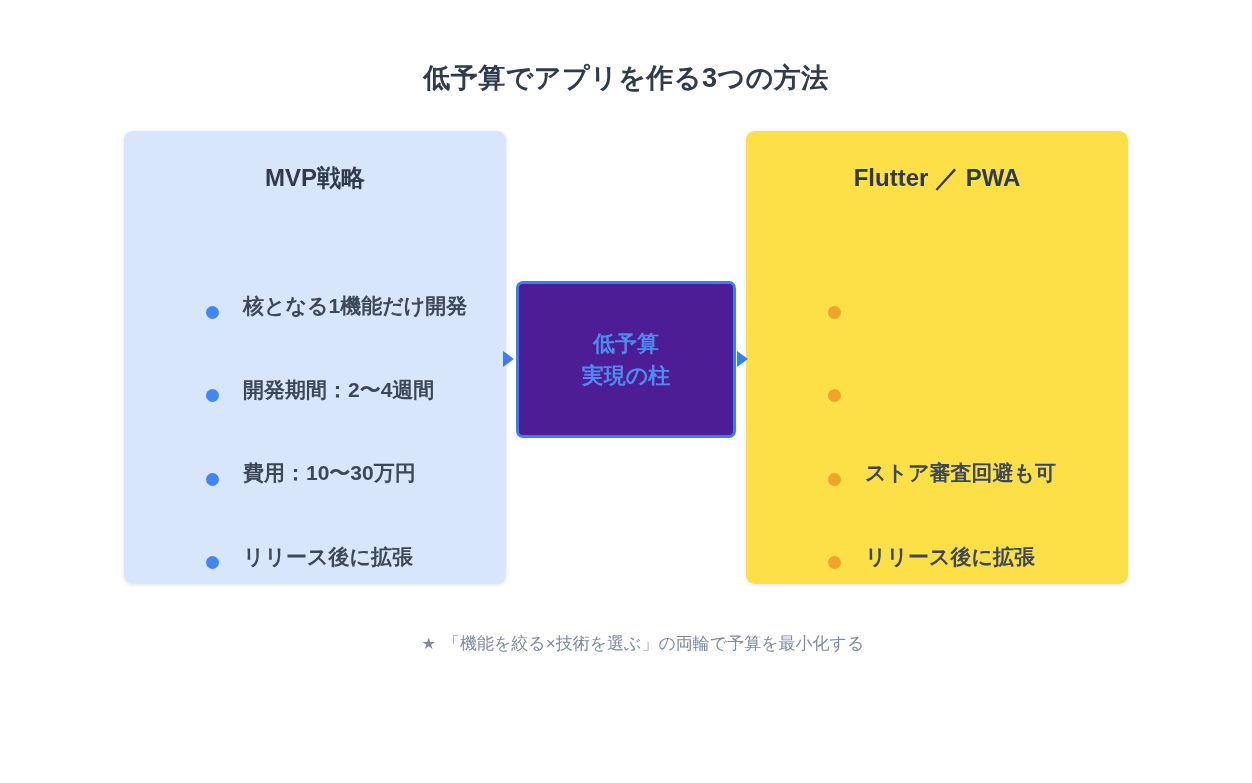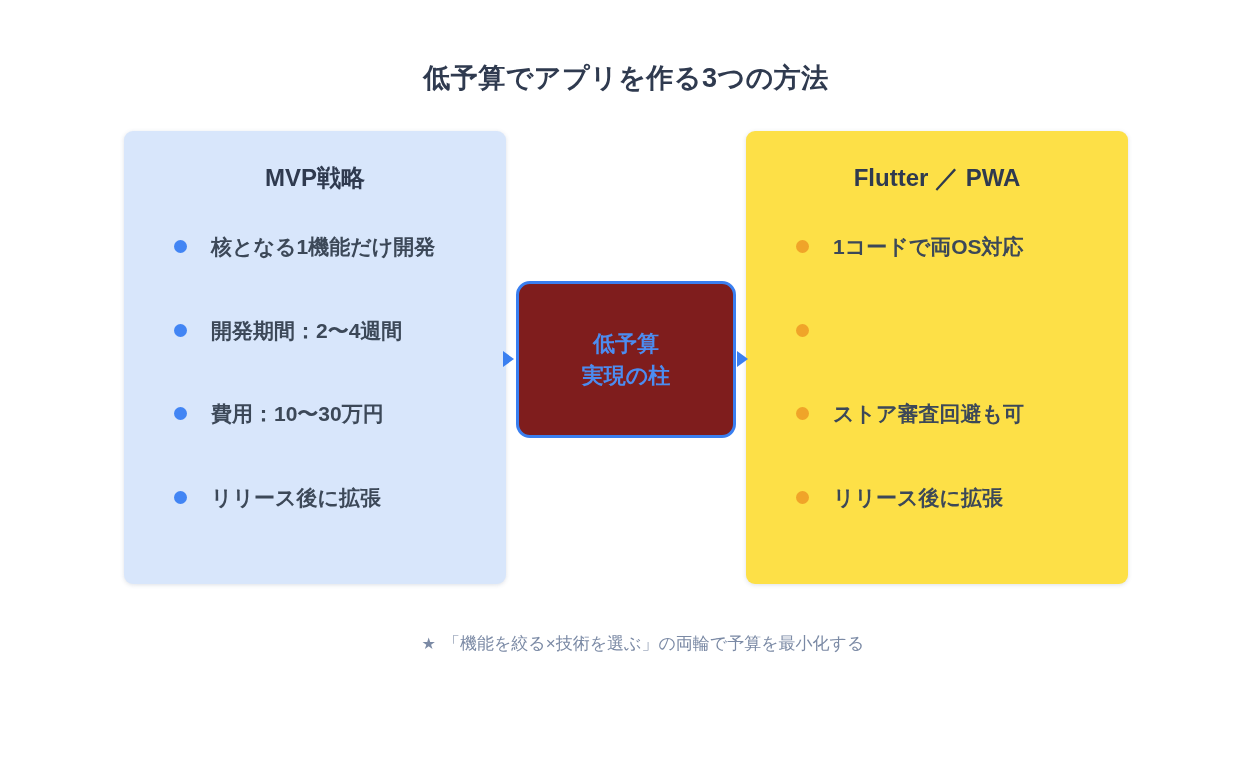"核となる1機能だけ開発" .bullet-row { align-items: flex-start -> flex-end; margin-left: none -> 32px }
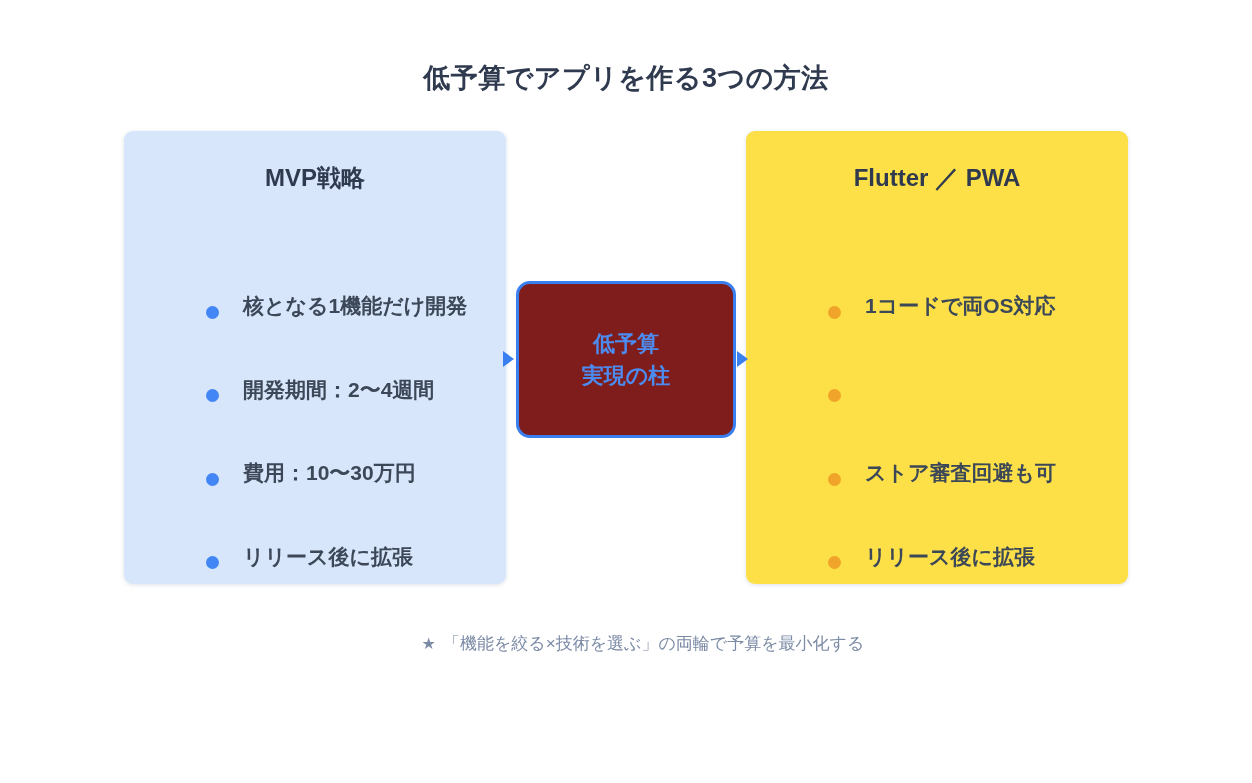"1コードで両OS対応" span.bullet-text { html: <span>1コードで両OS対応</span> -> none }
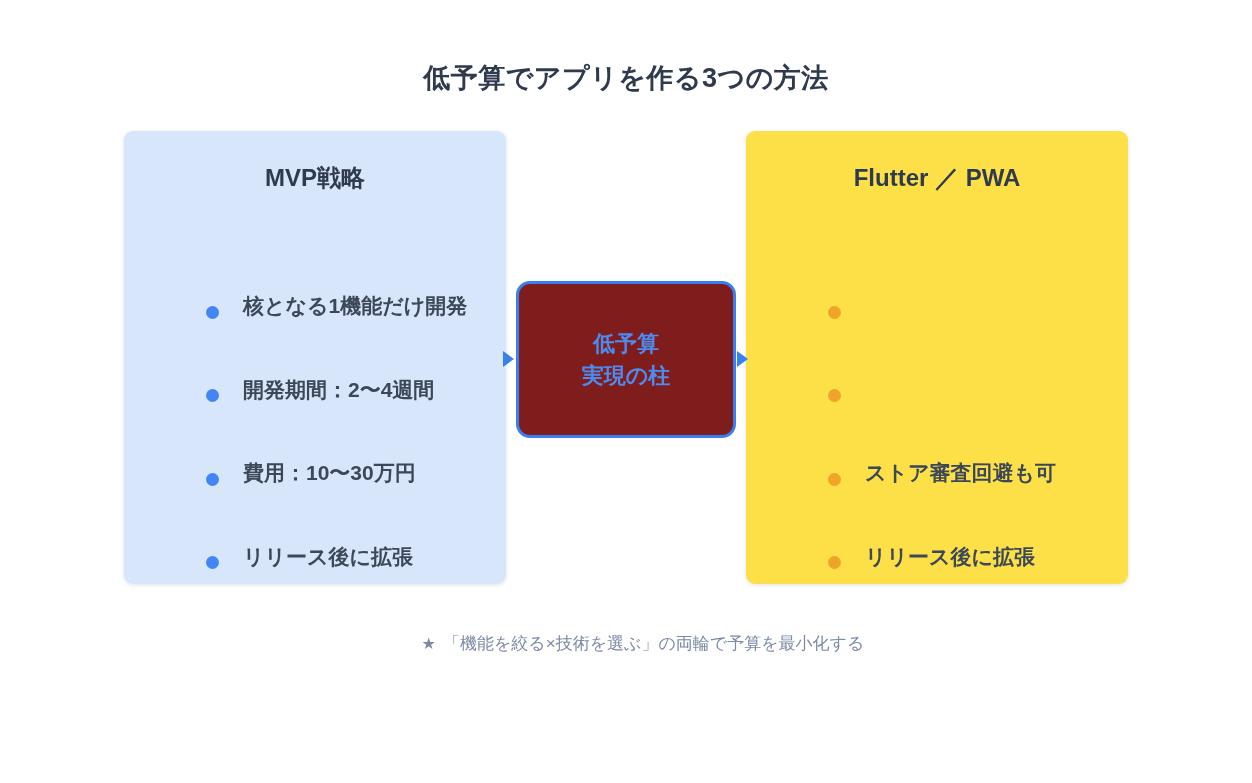"低予算" .hub { background: #7f1d1d -> #4c1d95; border-radius: 14px -> 7px }
